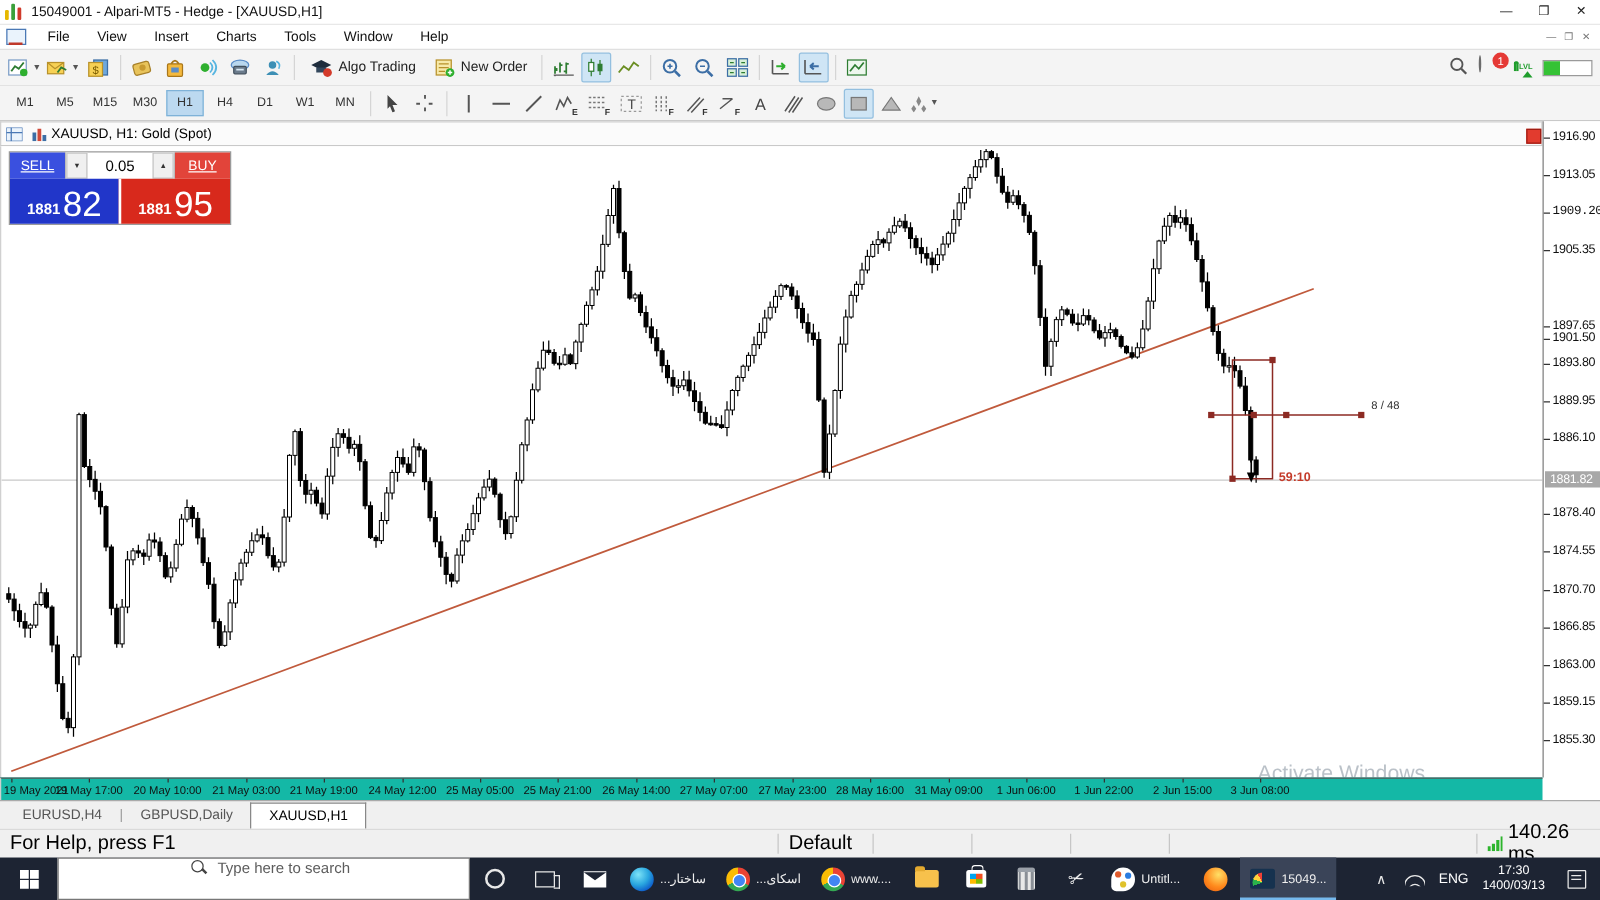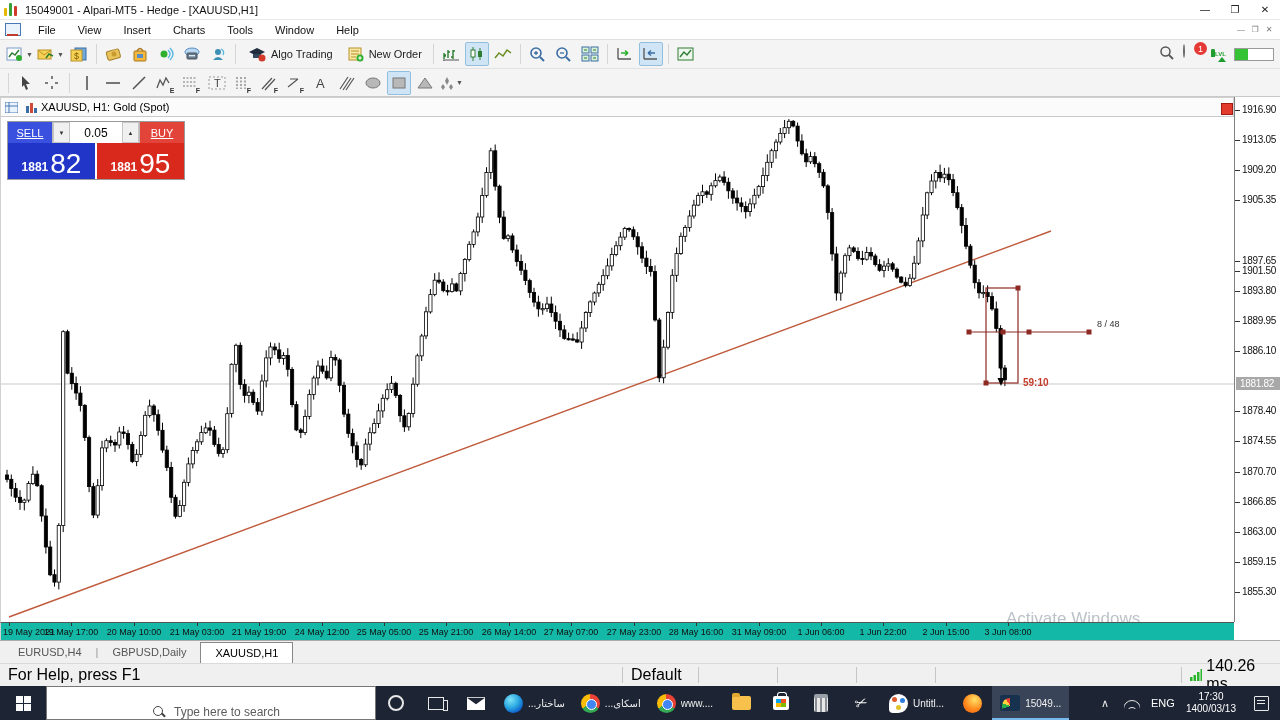"M1 M5 M15 M30 H1" span { html: none -> <span><span>M1</span><span>M5</span><span>M15</span><span>M30</span><span>H1</span><span>H4</span><span>D1</span><span>W1</span><span>MN</span></span> }
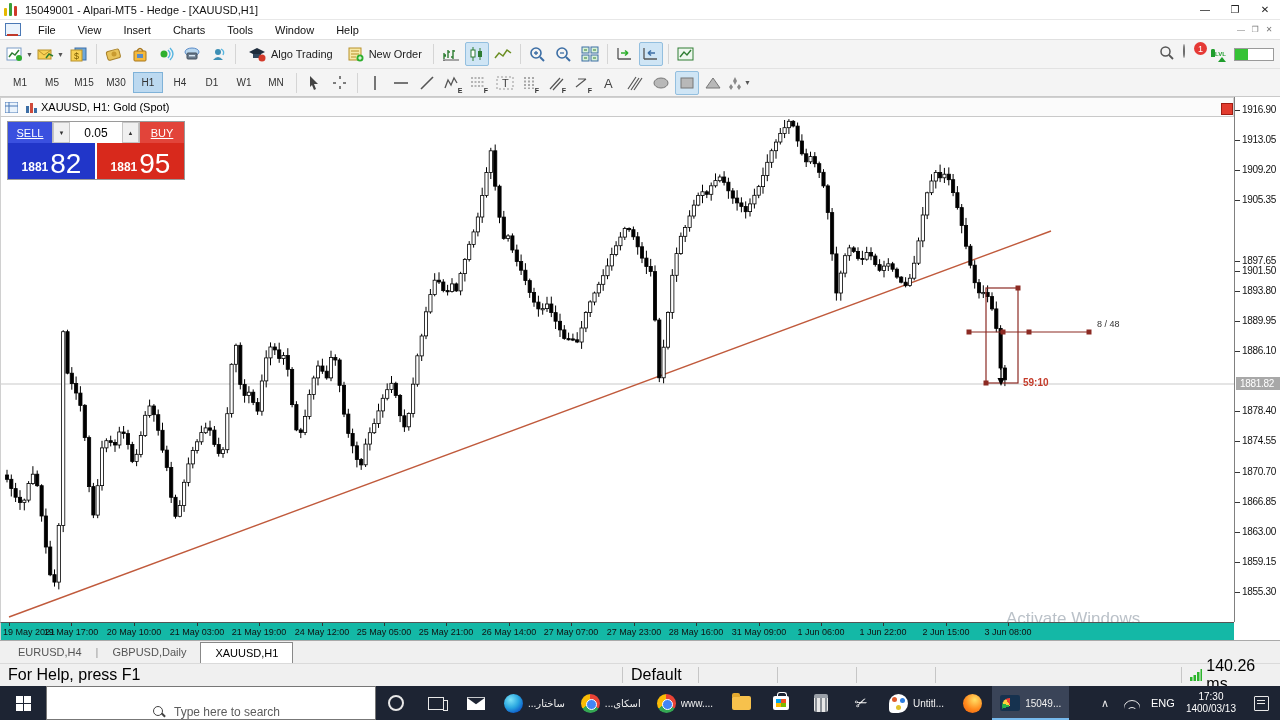"1909.20" div.ptick { font-family: none -> Liberation Mono, monospace }
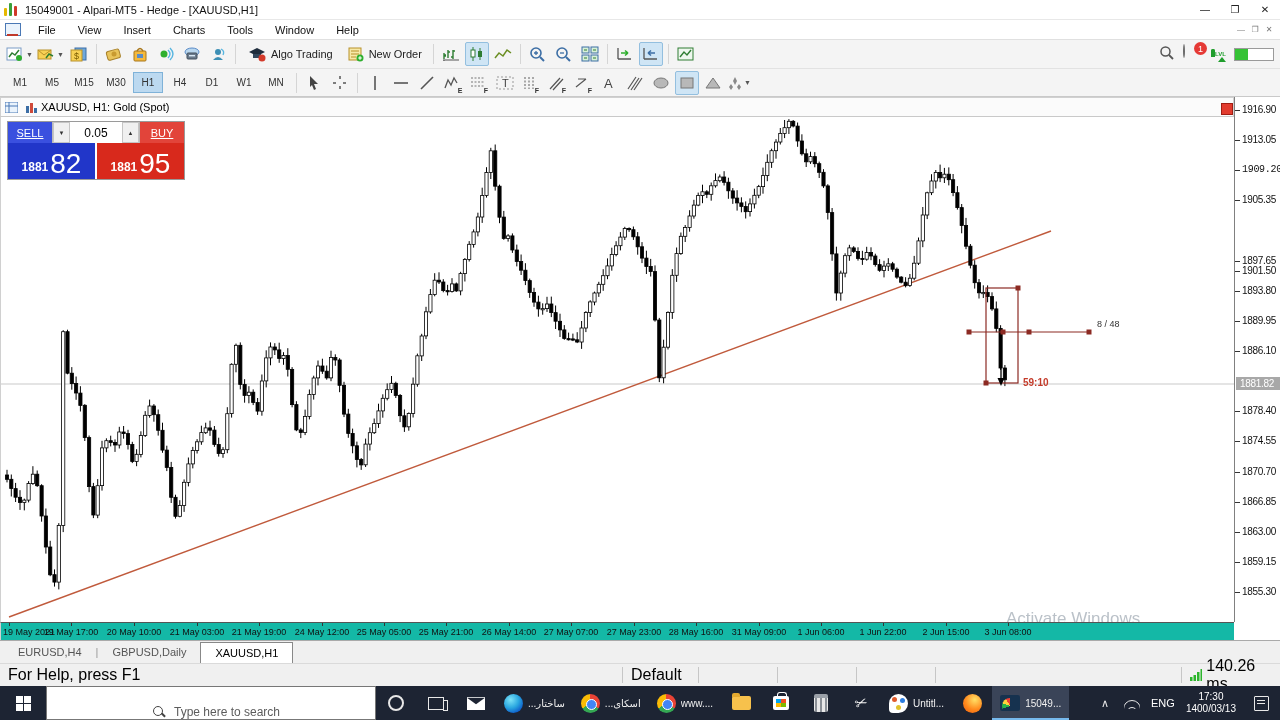"Type here to search" #tsearch { align-items: flex-end -> flex-start }
